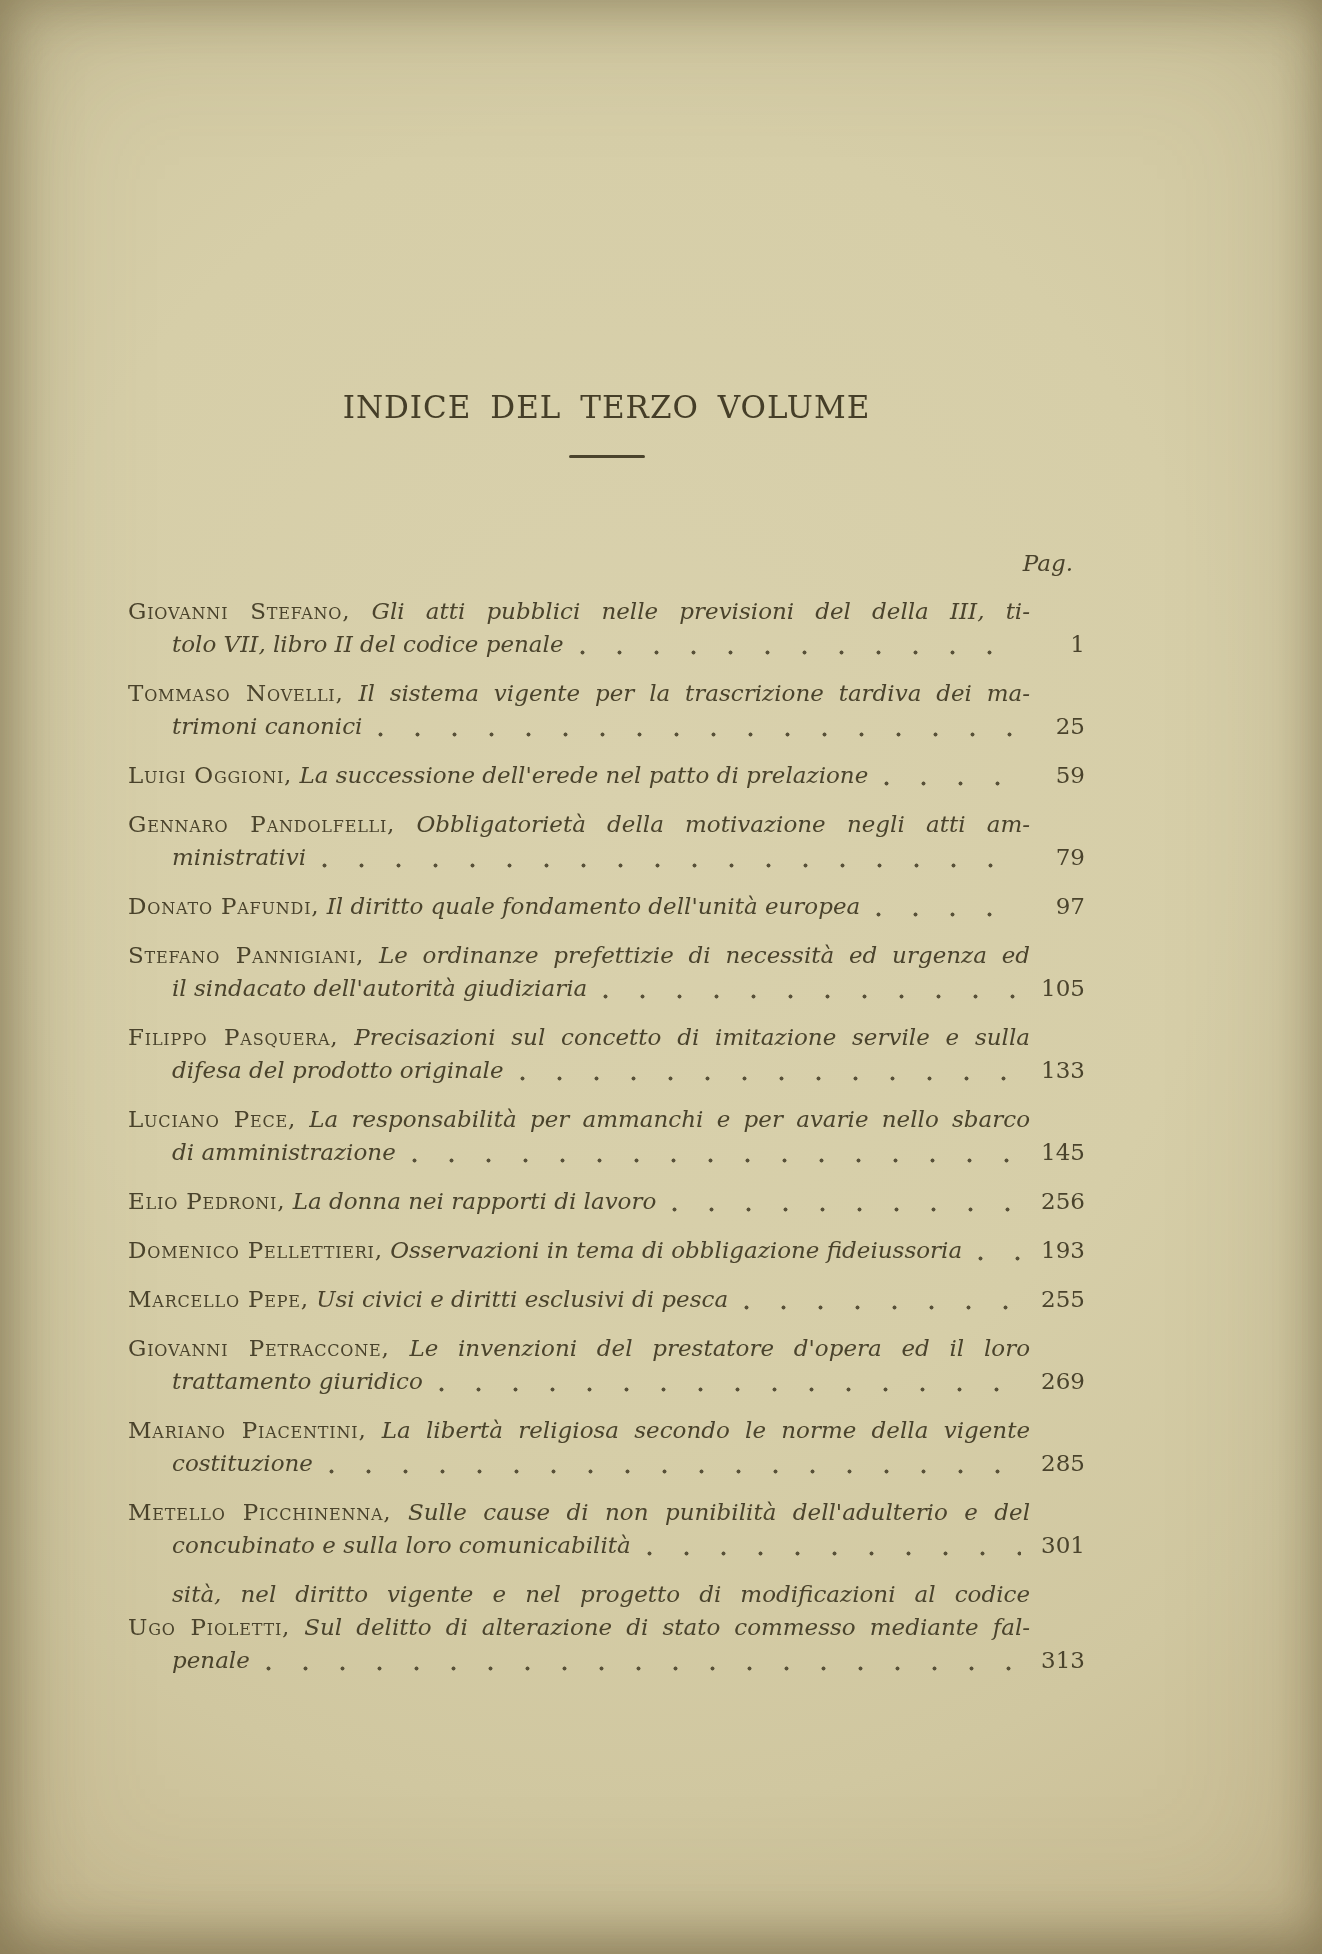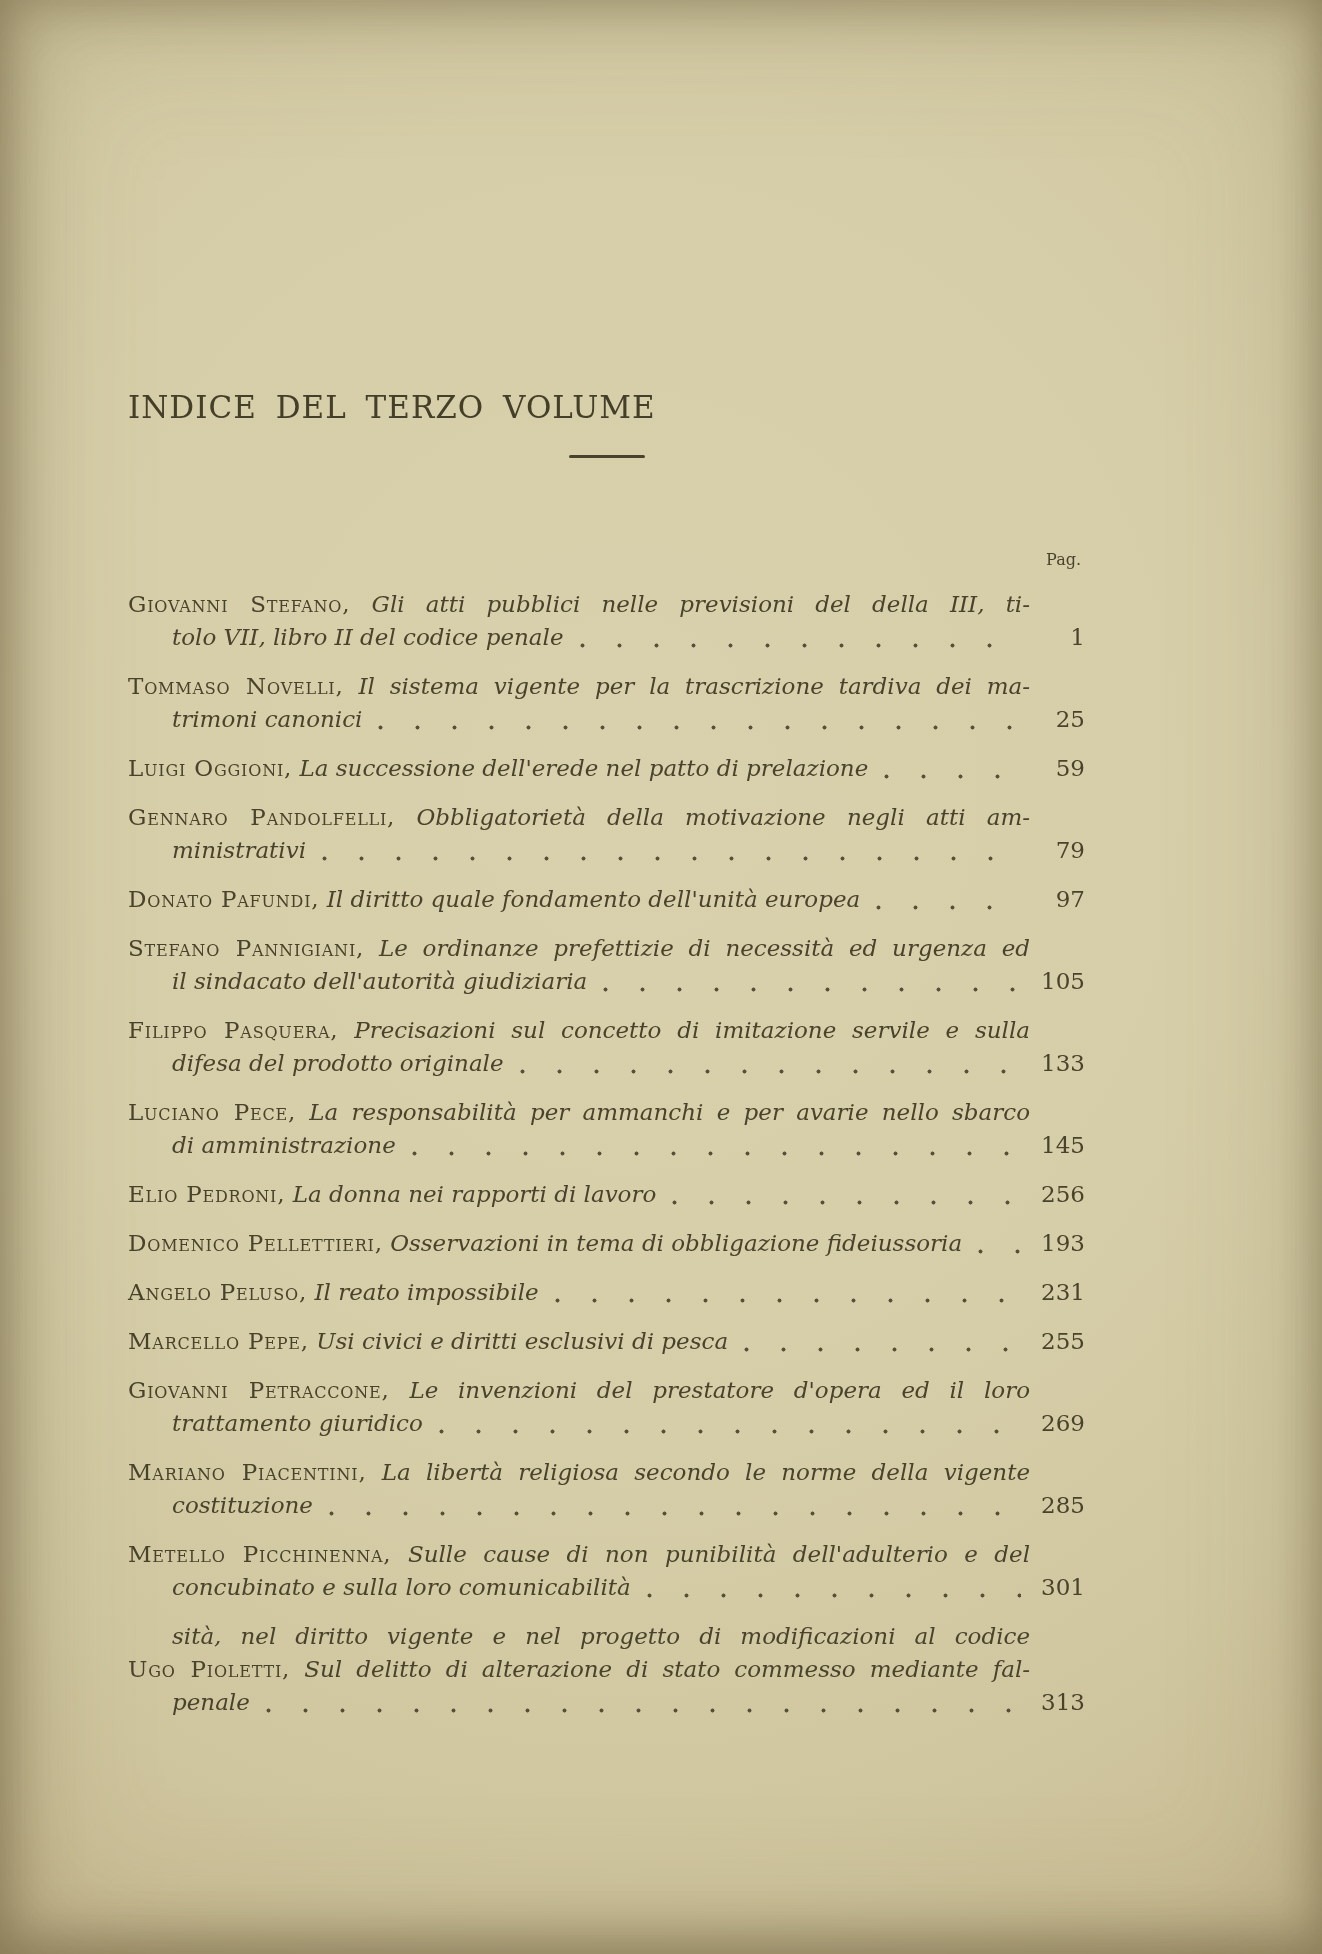"INDICE DEL TERZO VOLUME" .title { text-align: none -> center }
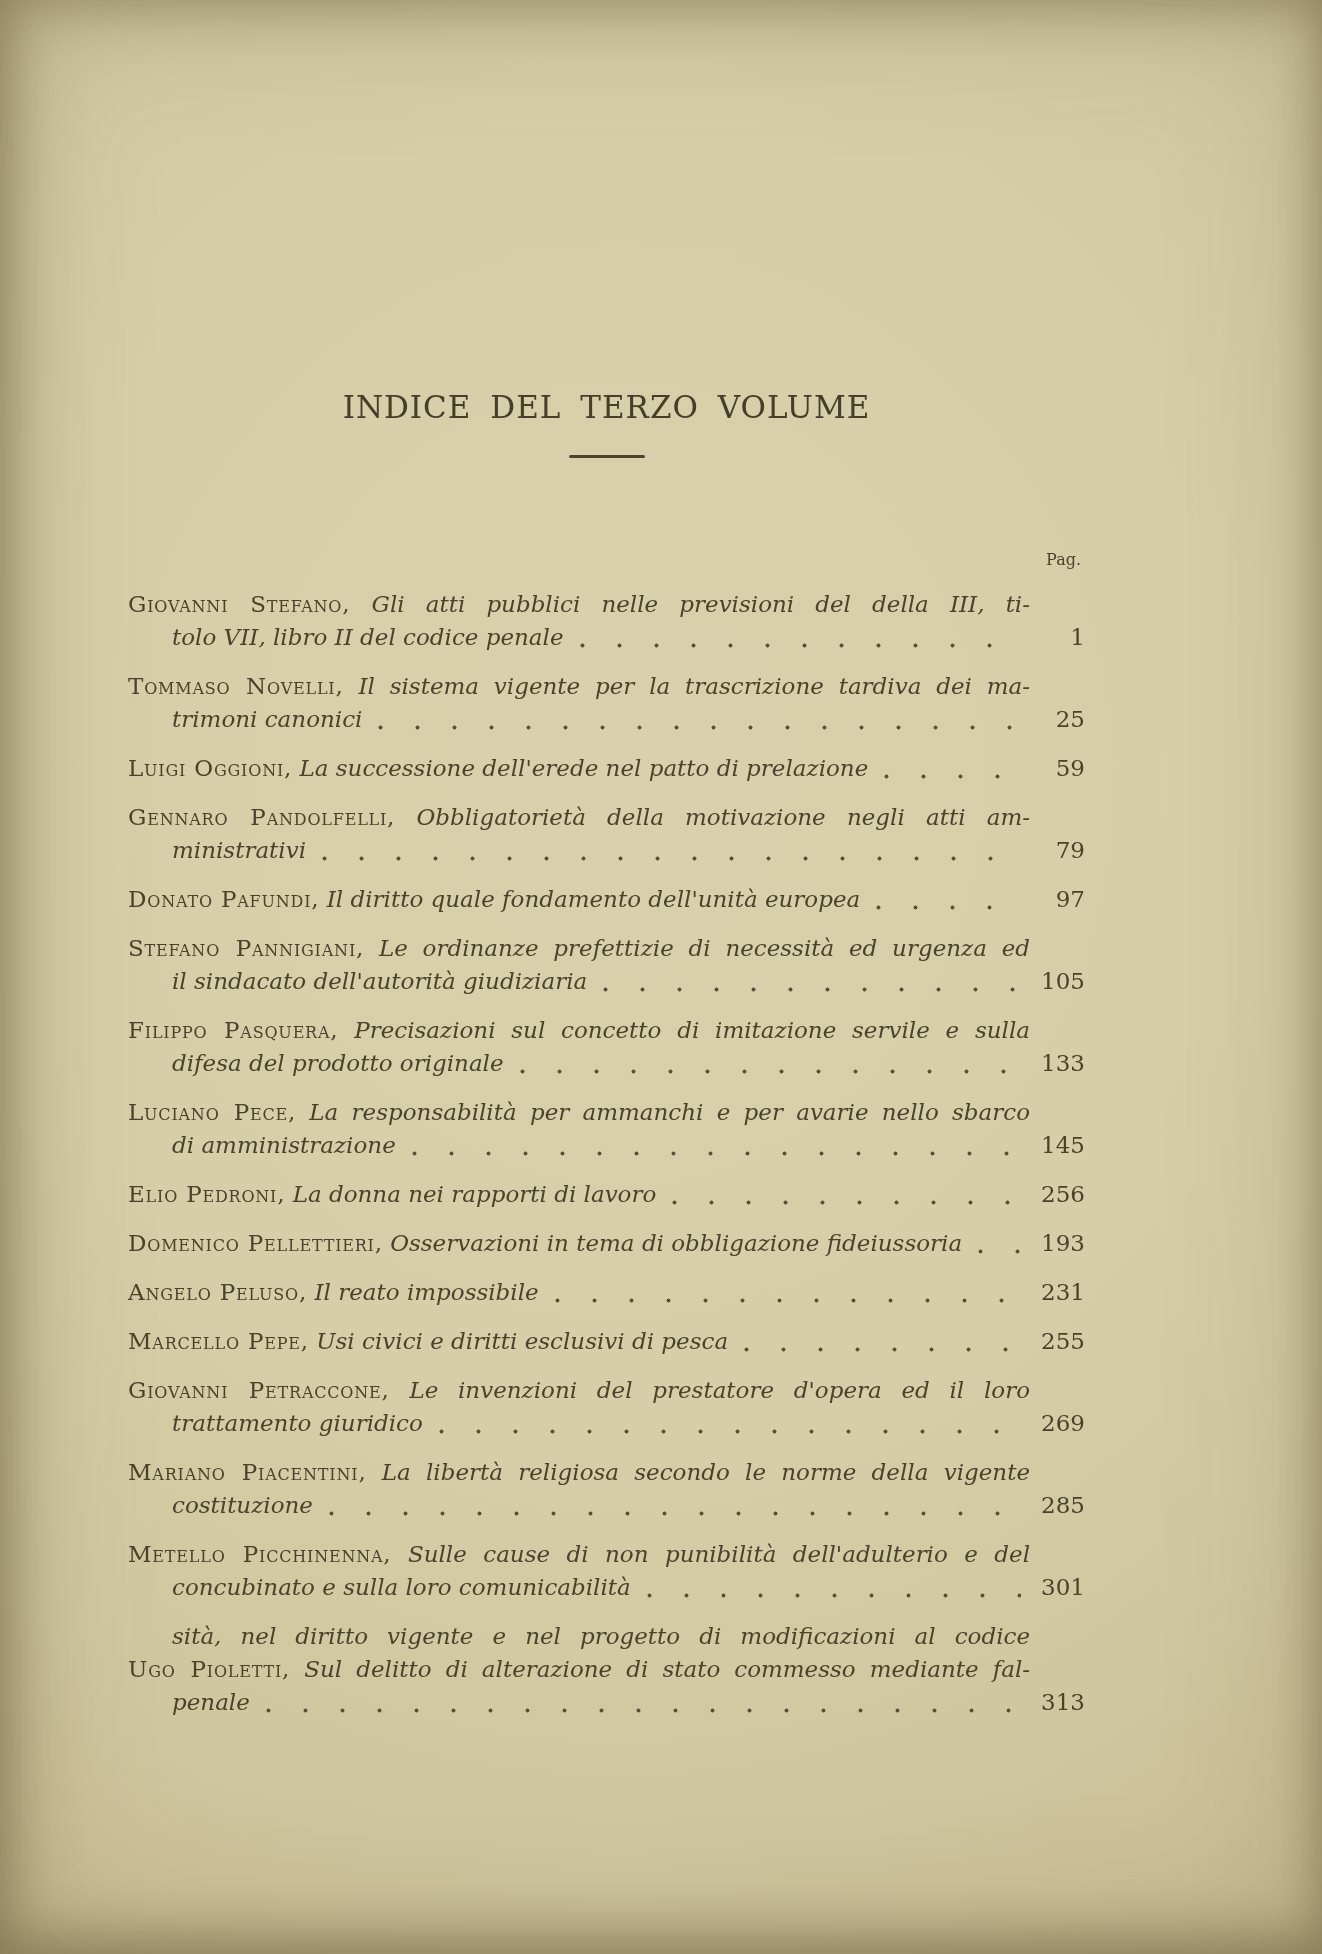"Pag." .pag { font-size: 16px -> 23px; font-style: none -> italic; margin: 94px 4px 0 -> 94px 12px 0 }
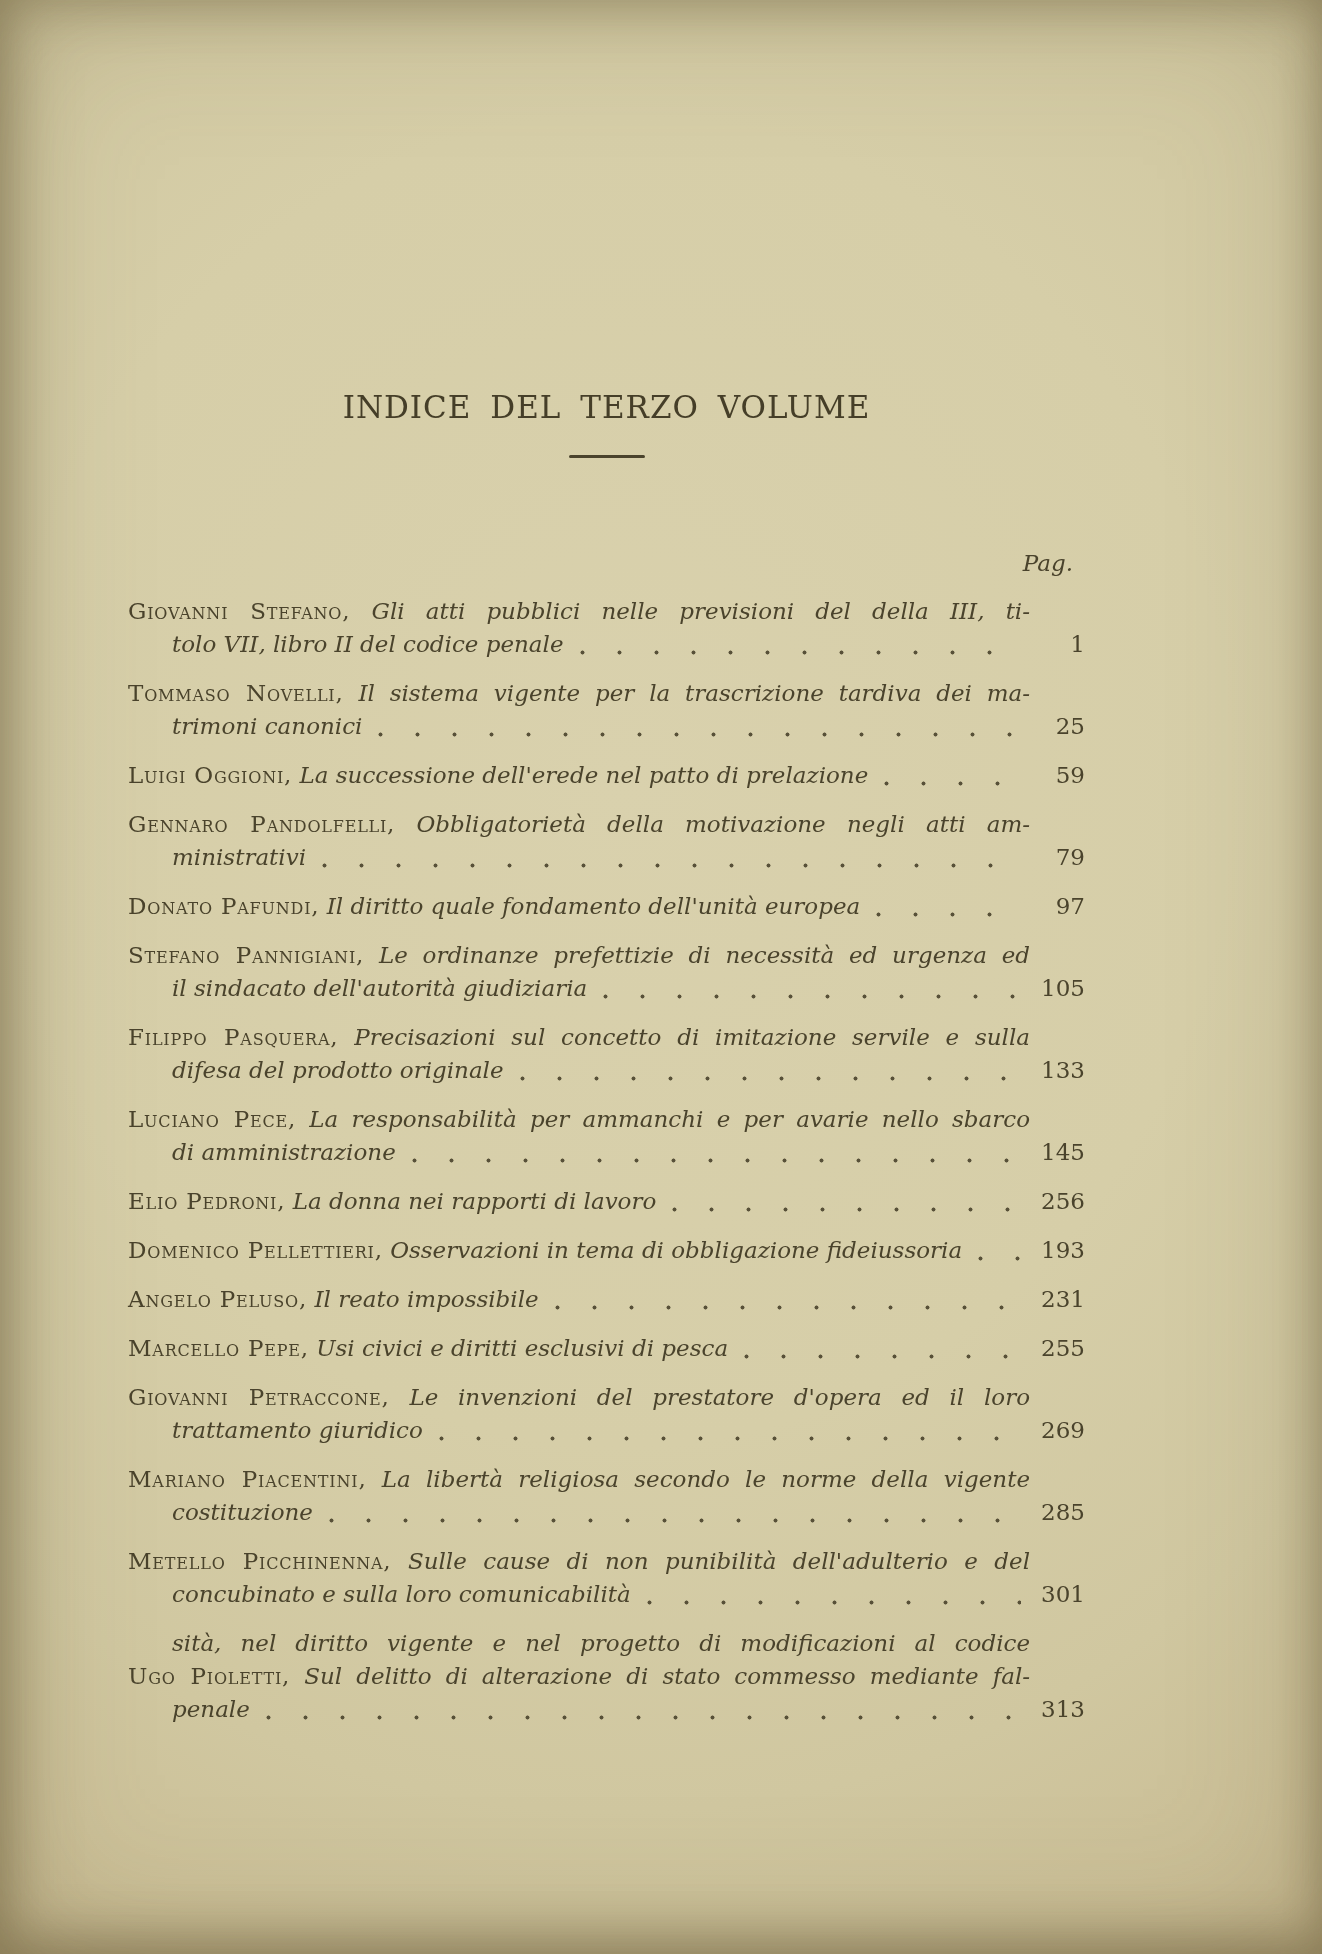"Angelo Peluso, Il reato impossibile" div.entry { html: <div> <div> <span><span>Angelo Peluso,</span> <span>Il reato impossibile</span></span> <span></span> <span>231</span> </div> </div> -> none }
